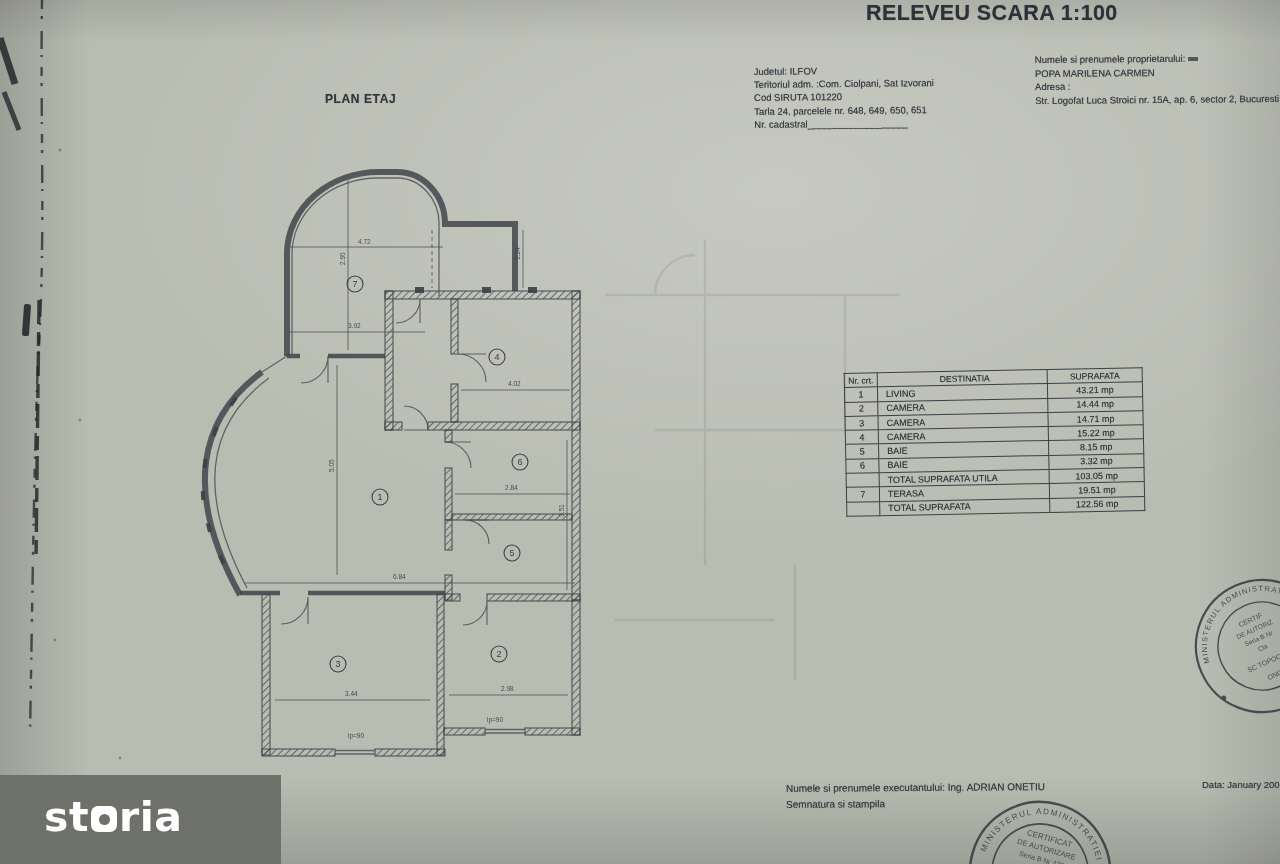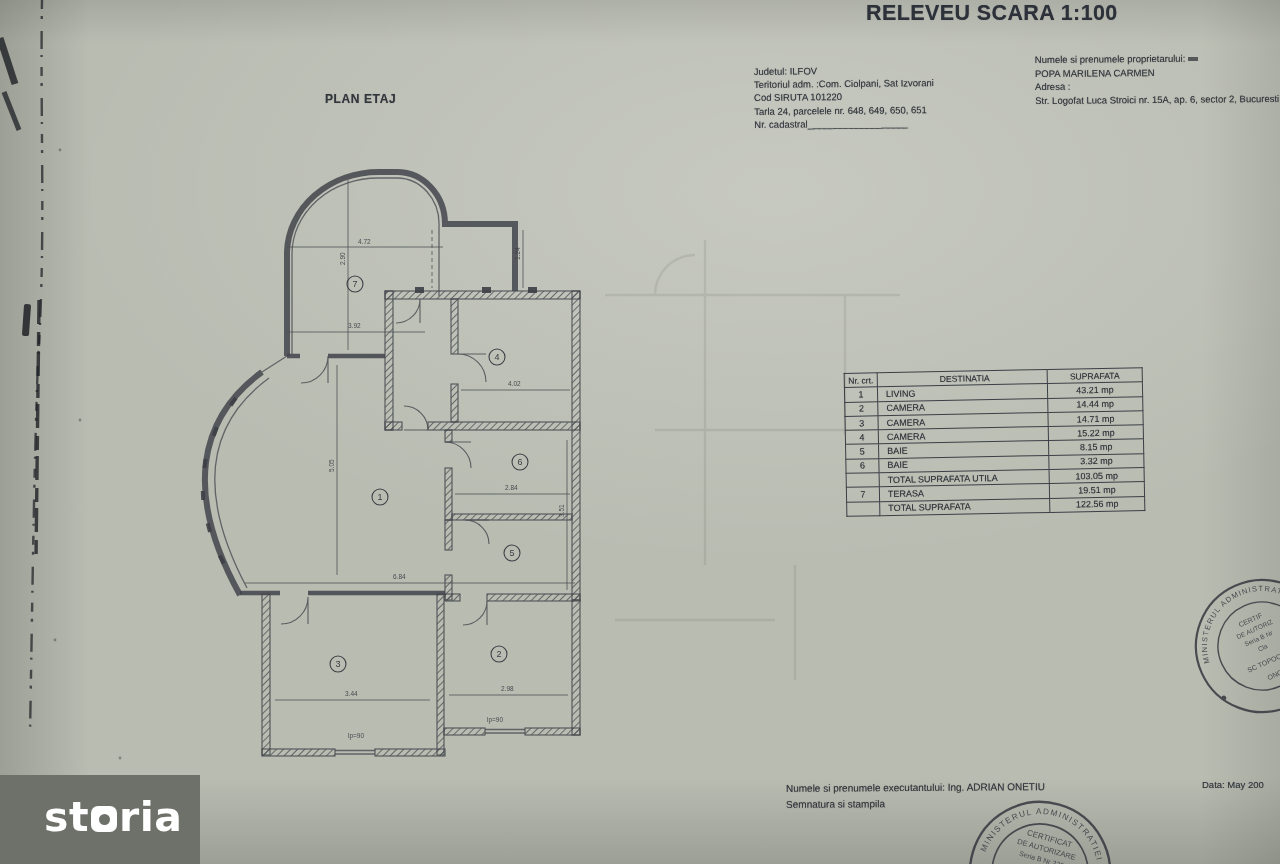"Data: May 200" div.abs { text: May -> January }
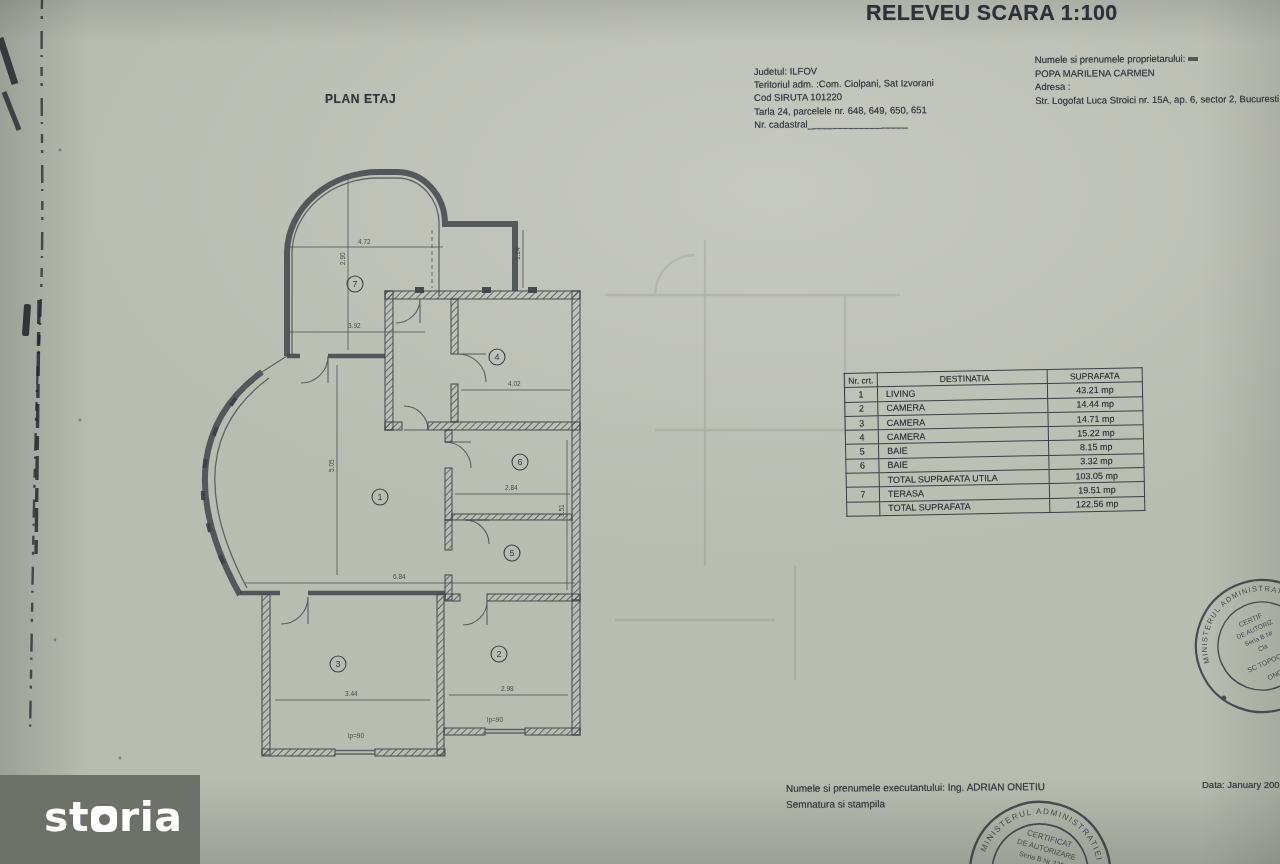"st ria" .watermark-bar { width: 200px -> 281px }
